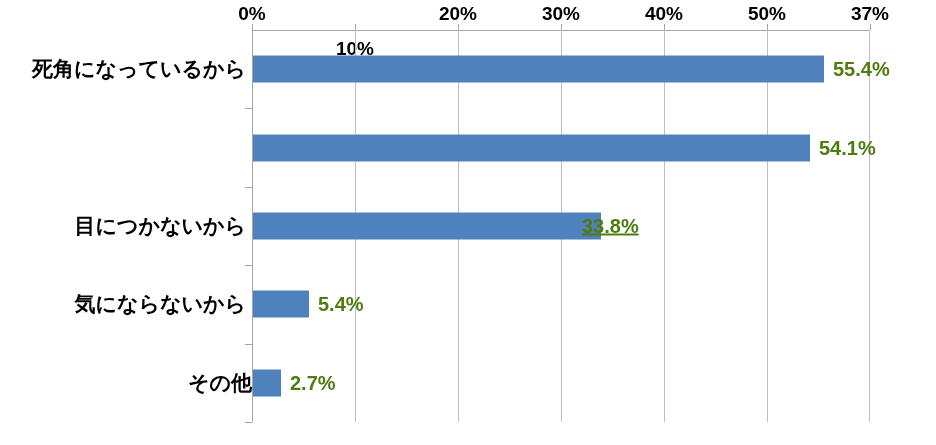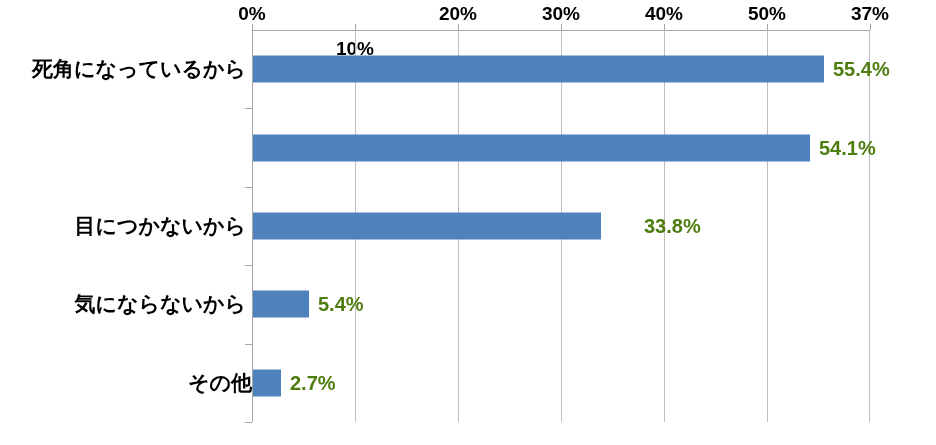"33.8%" div.bar-value { left: 644px -> 582px; text-decoration: none -> underline }
